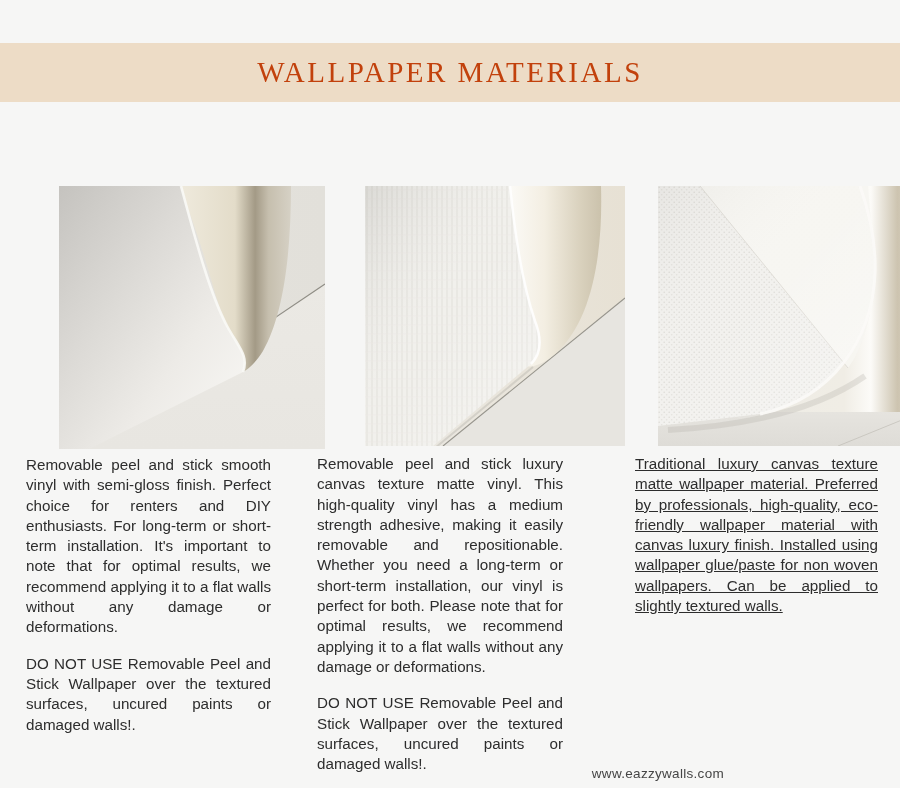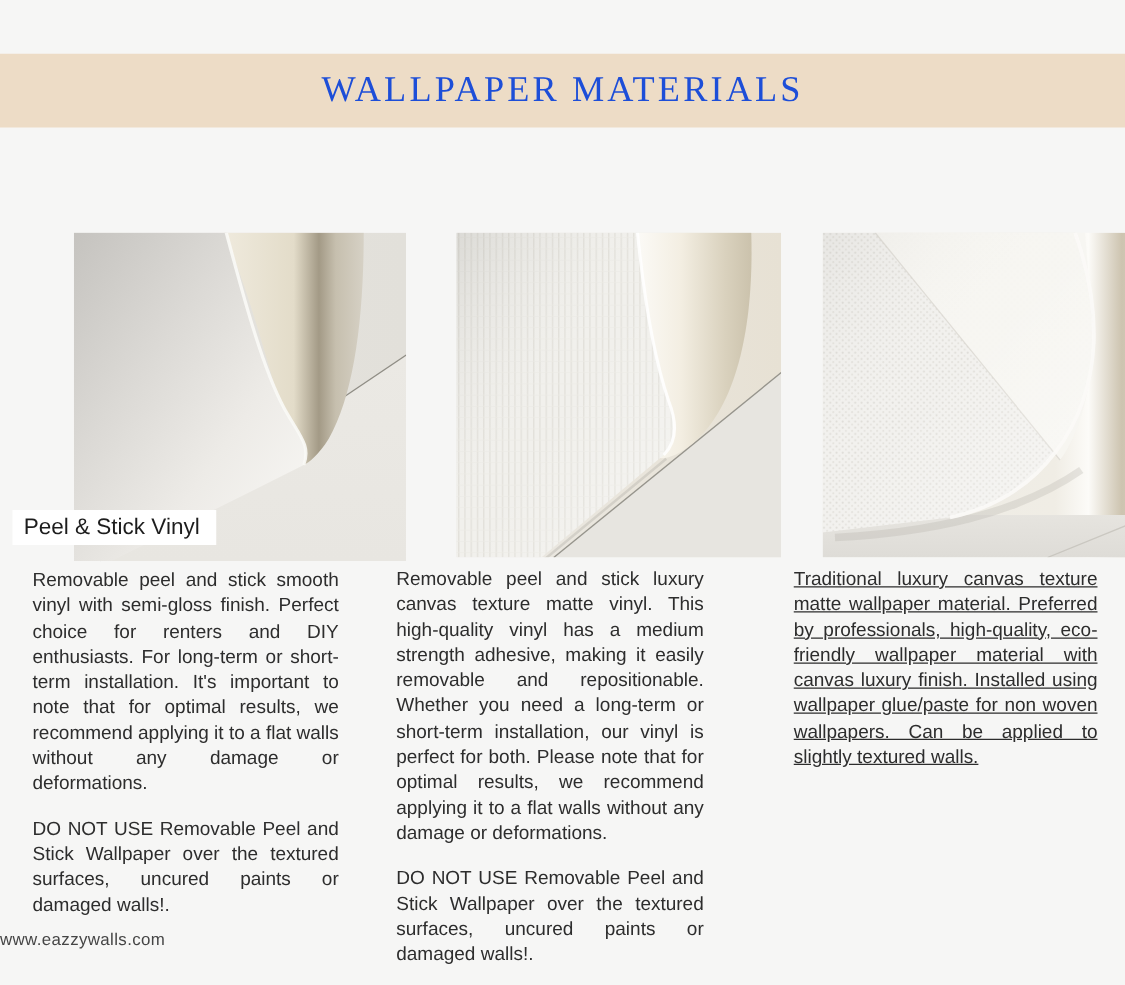"WALLPAPER MATERIALS" .banner h1 { color: #1d4ed8 -> #c2410c }
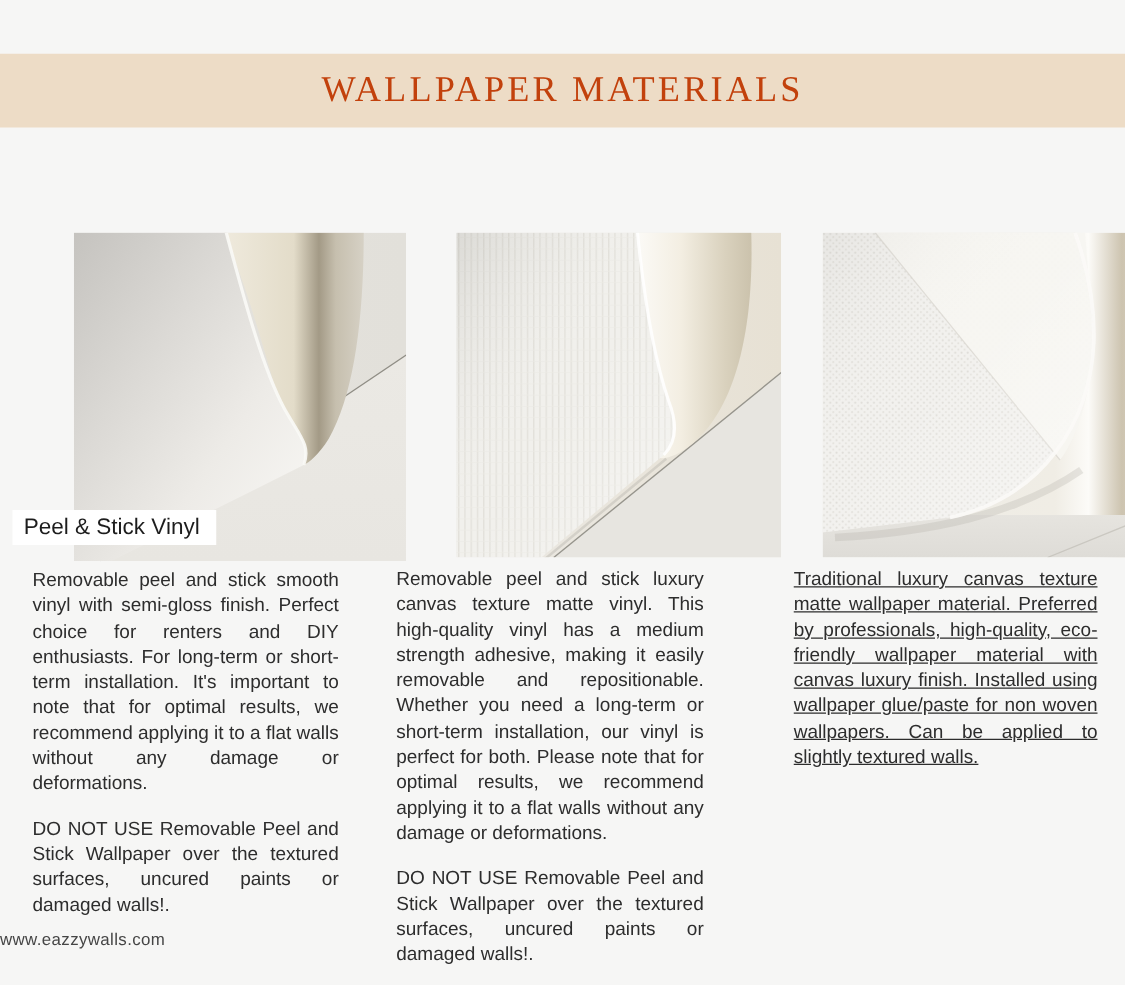"Peel & Stick Vinyl" div.lab { html: <div>Peel &amp; Stick Vinyl</div> -> none }
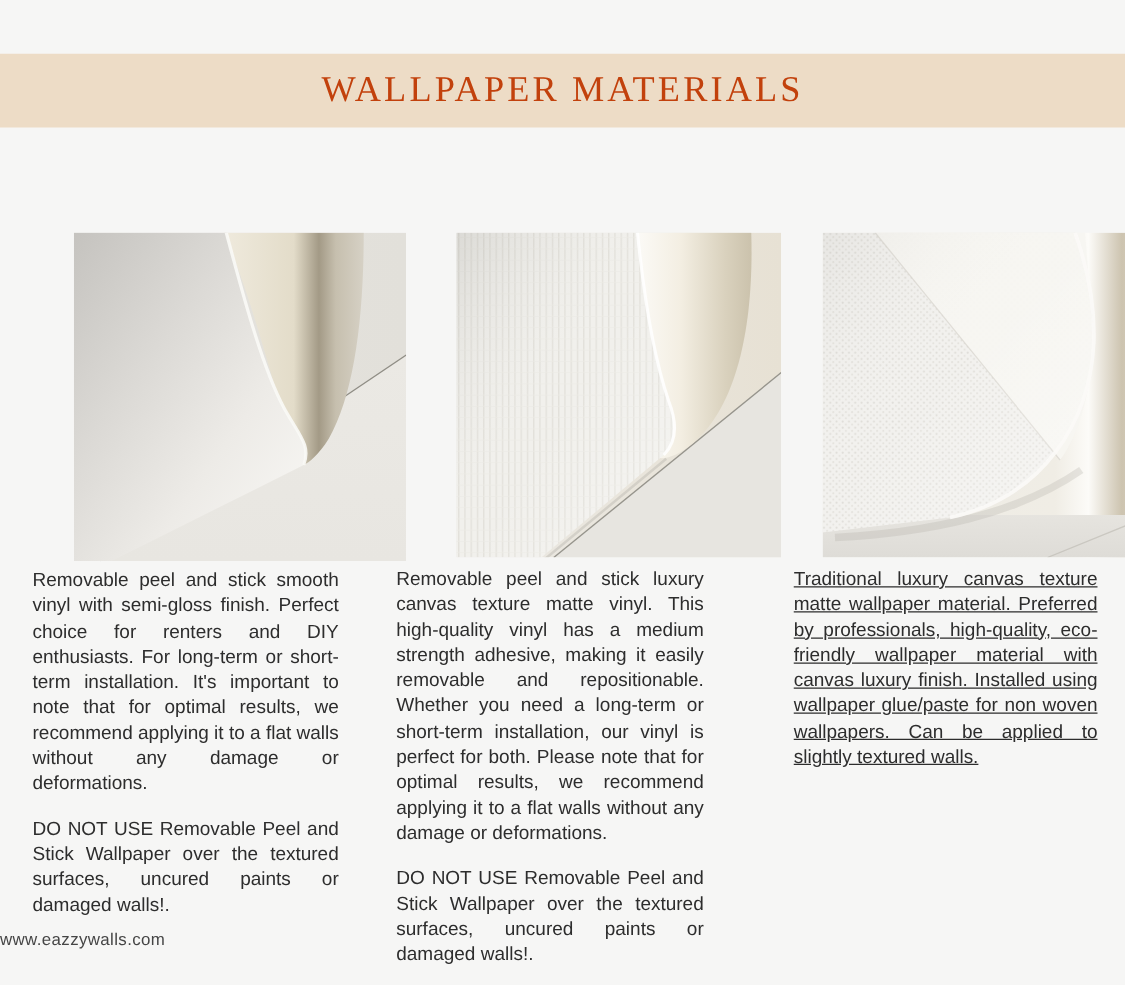"www.eazzywalls.com" .footer { text-align: left -> right; top: 744px -> 766px }
